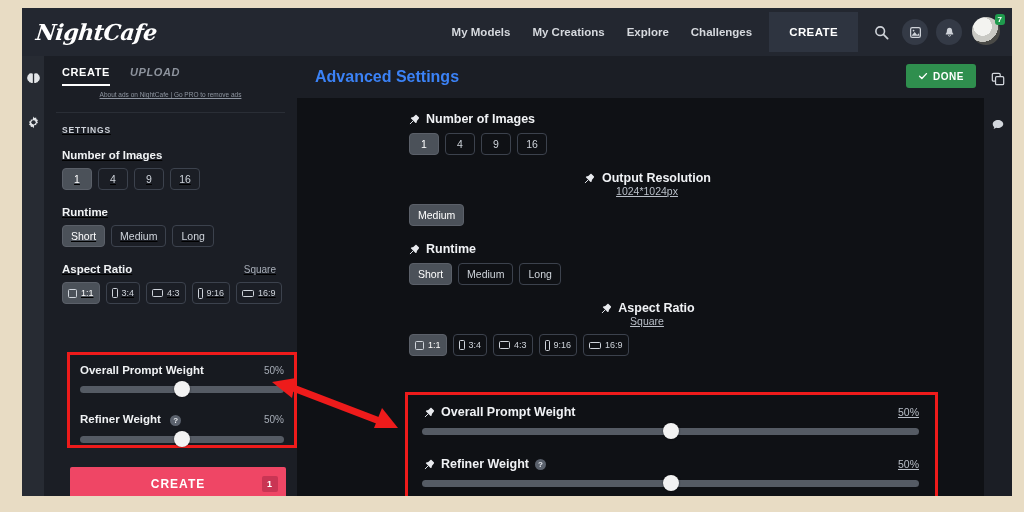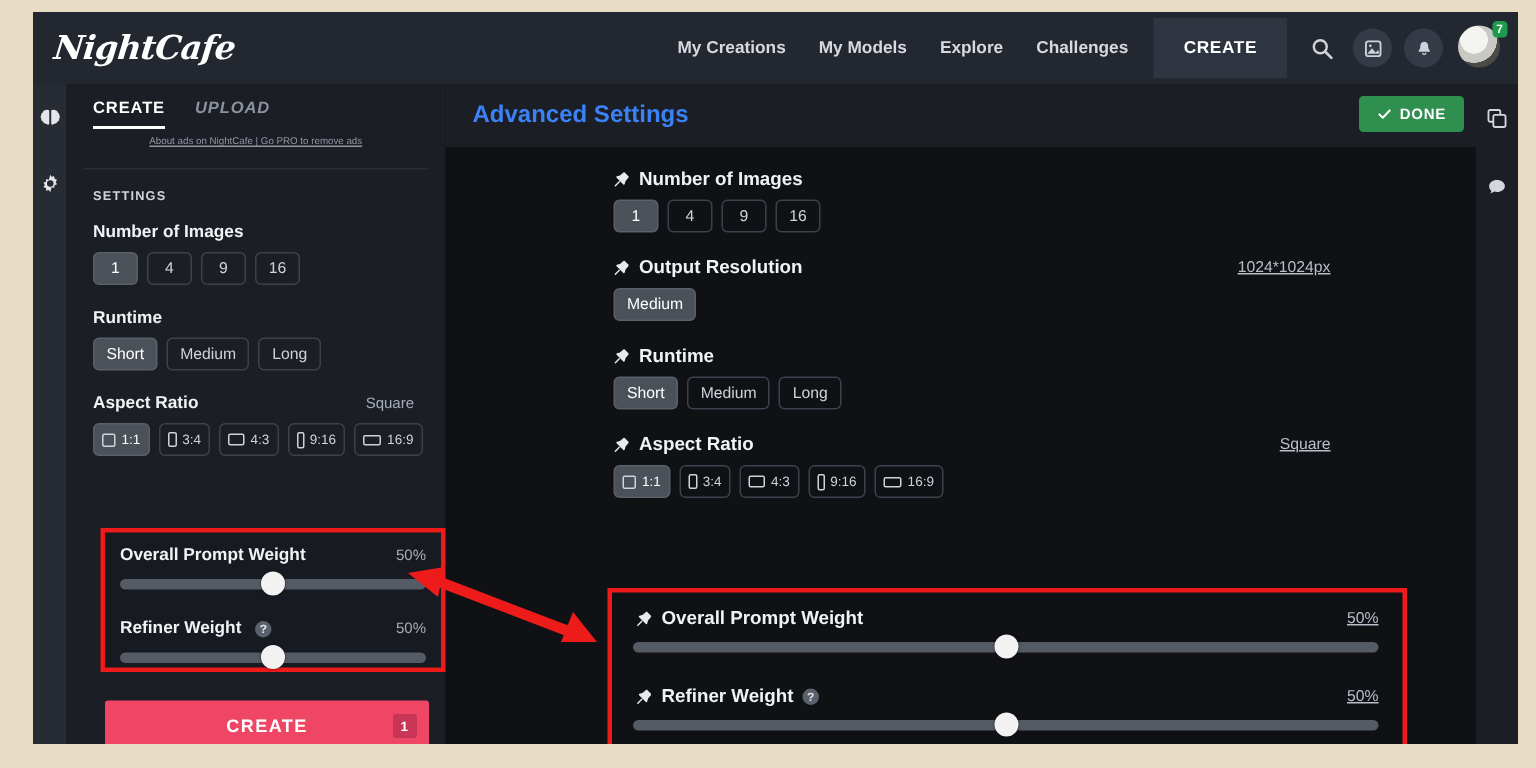"My Creations" div.navlink { order: before "My Models" -> after "My Models" }
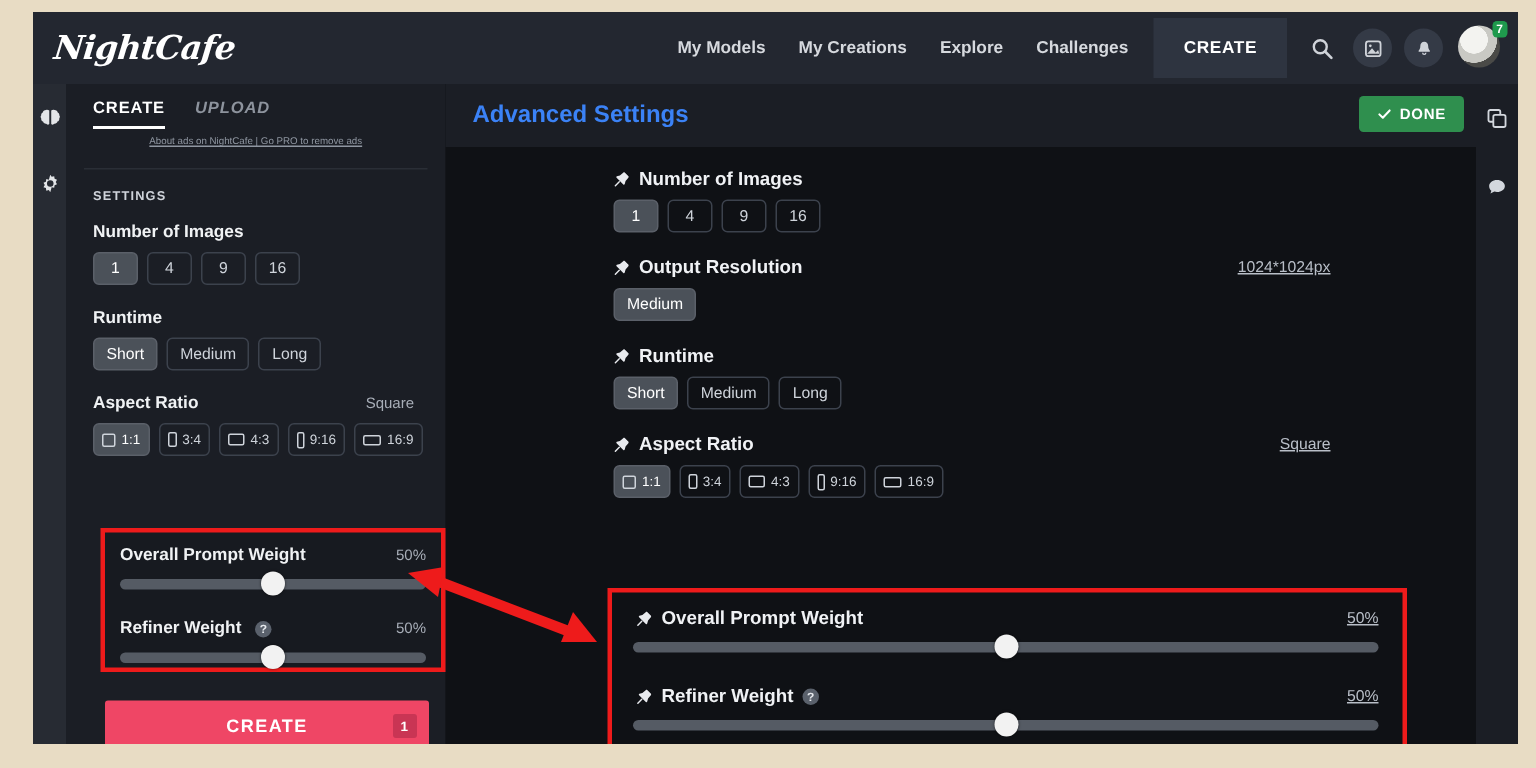"SETTINGS" .sbody { text-decoration: none -> underline }
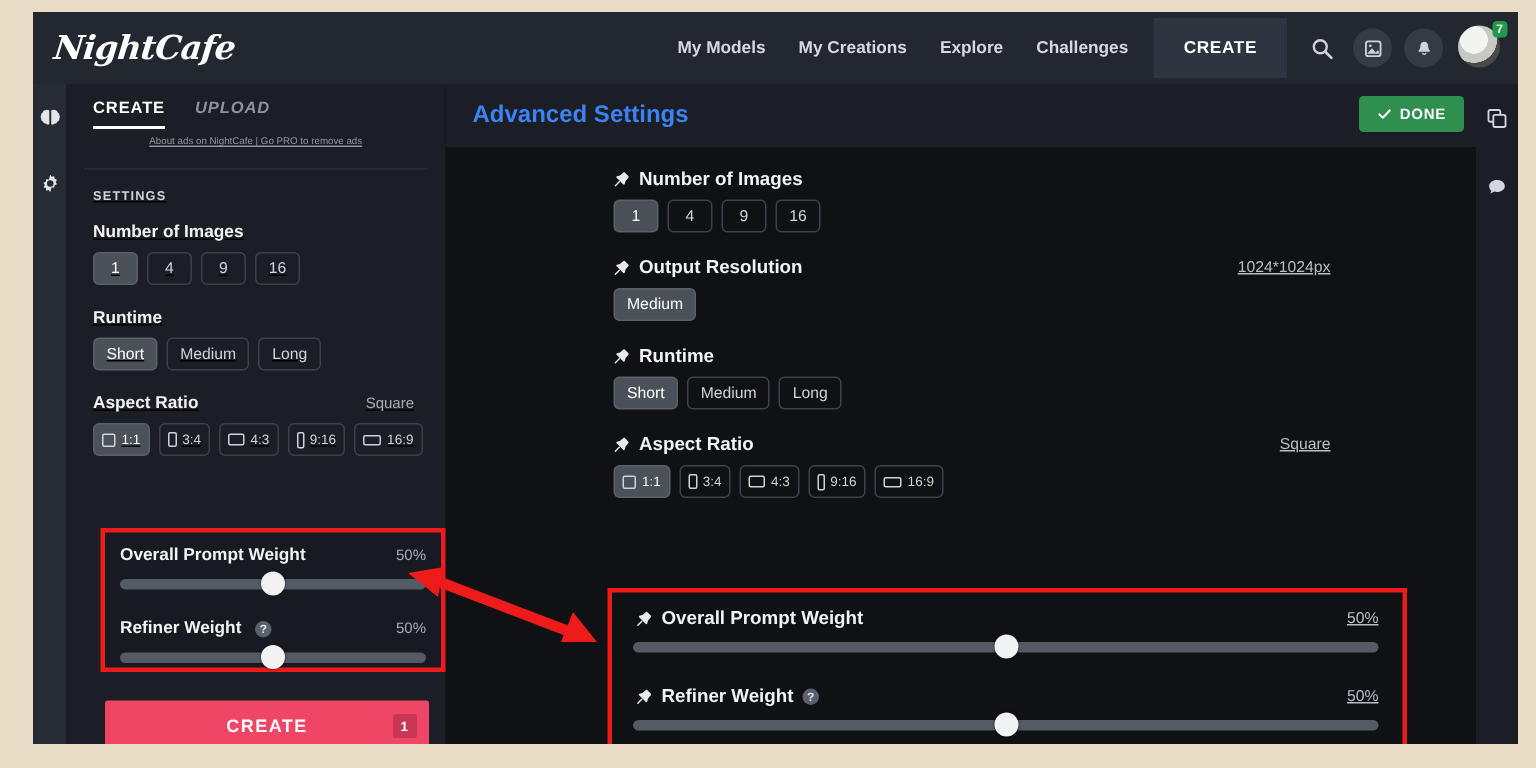"Output Resolution" .mgroup .rowline { flex-direction: none -> column }
